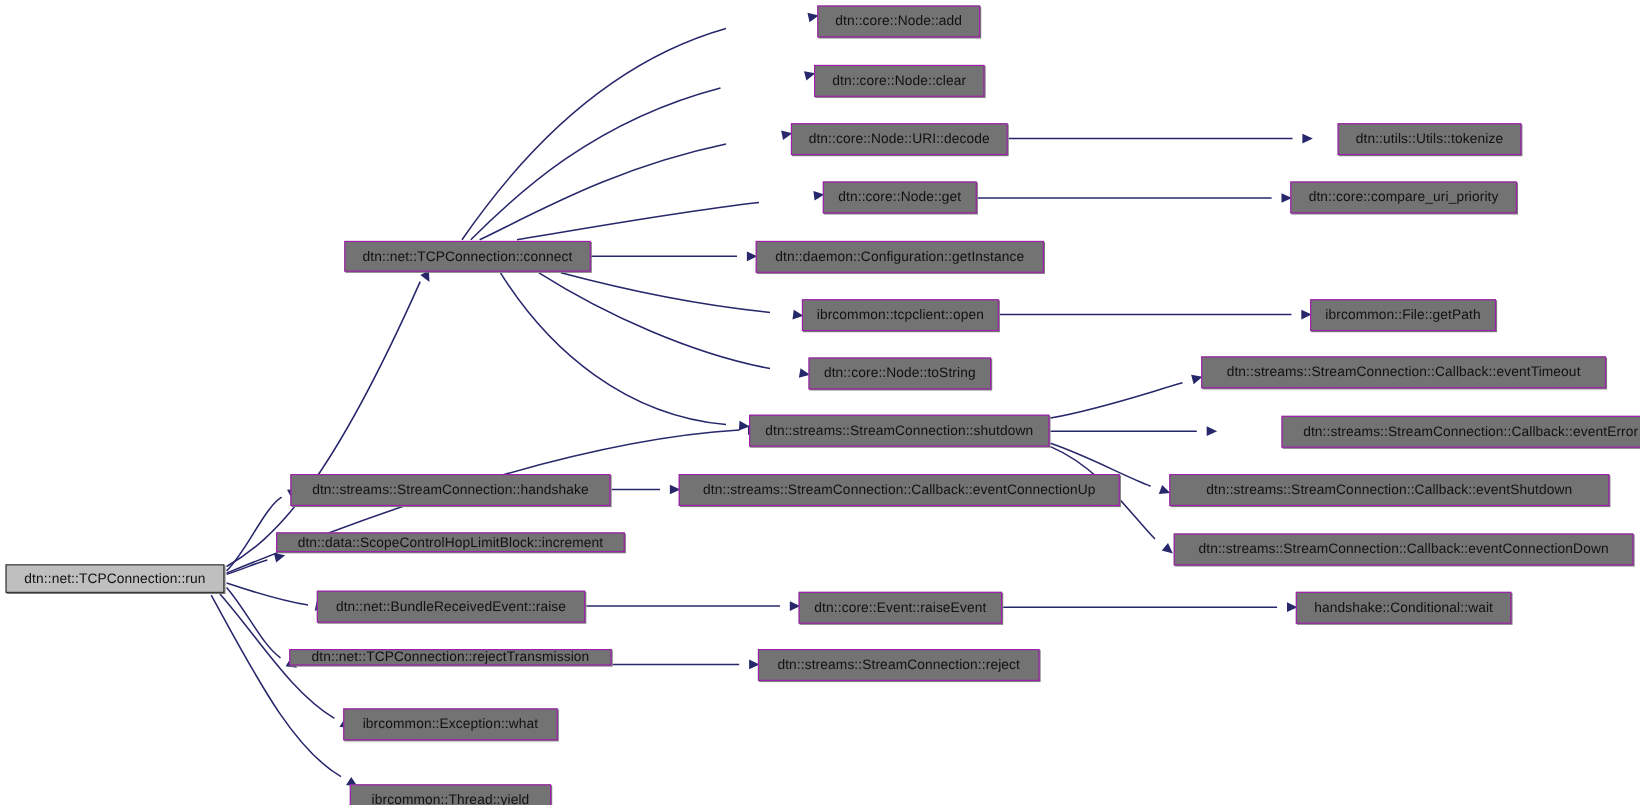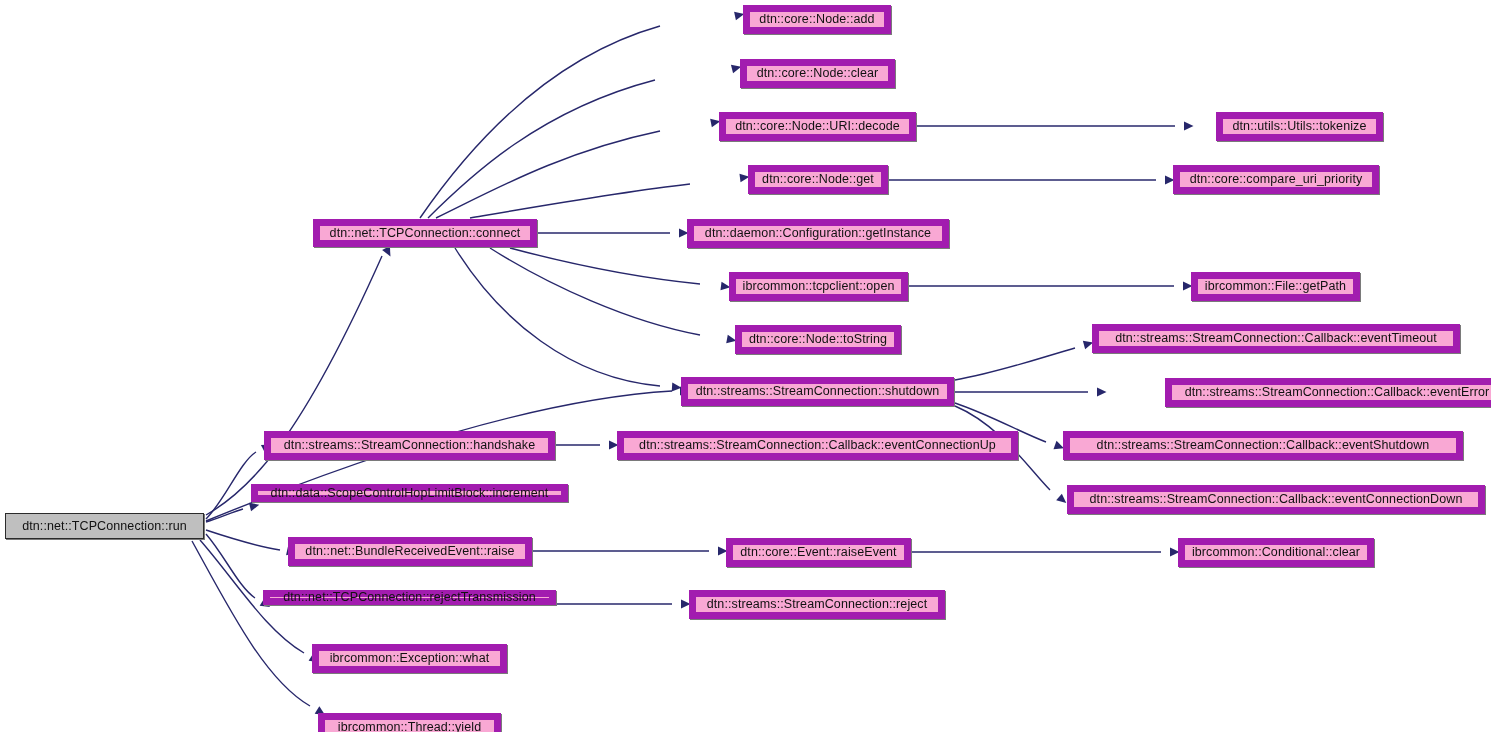"dtn::core::Node::add" .node { background: #f9a8d4 -> #737373; border: 7px solid #a21caf -> 1px solid #a21caf }
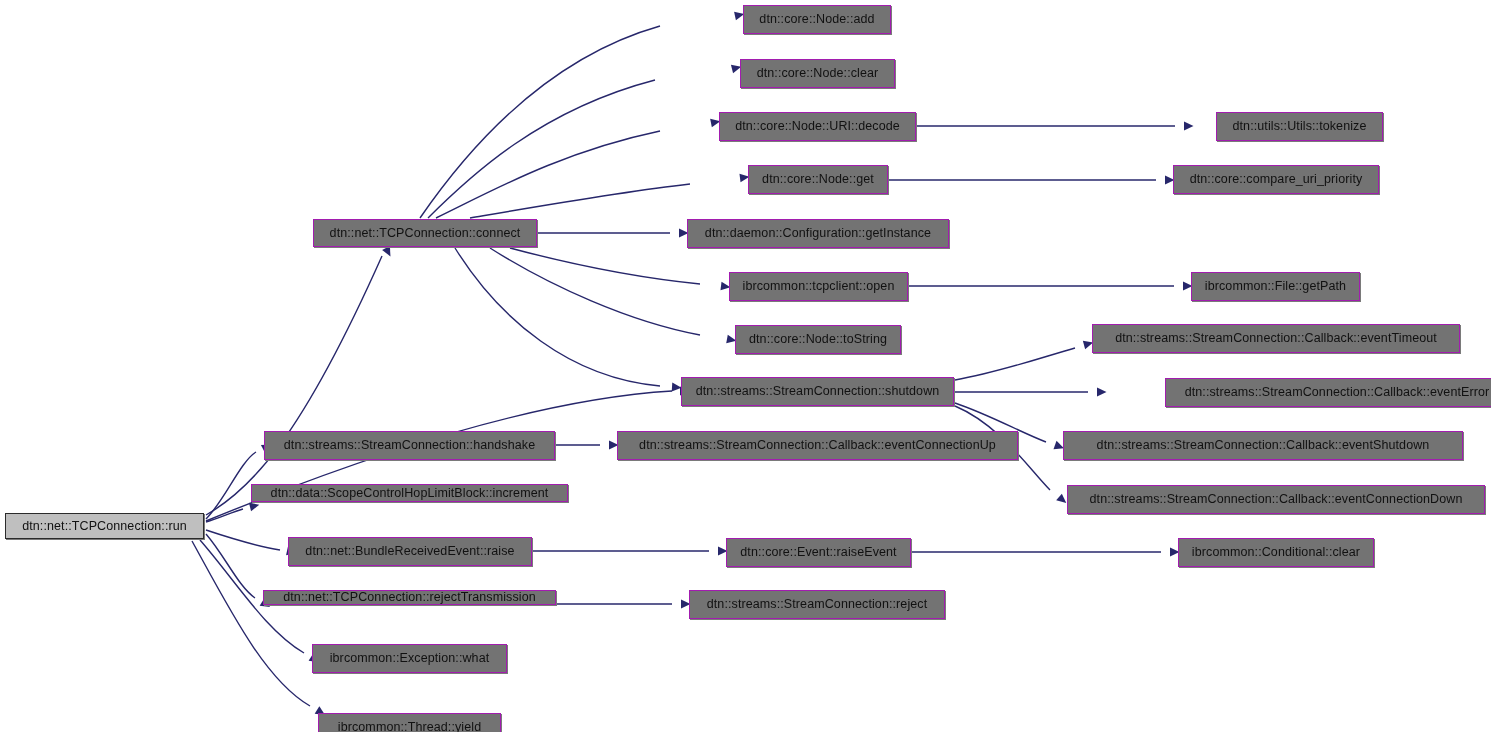"ibrcommon::Conditional::clear" span { text: ibrcommon::Conditional::clear -> handshake::Conditional::wait }
